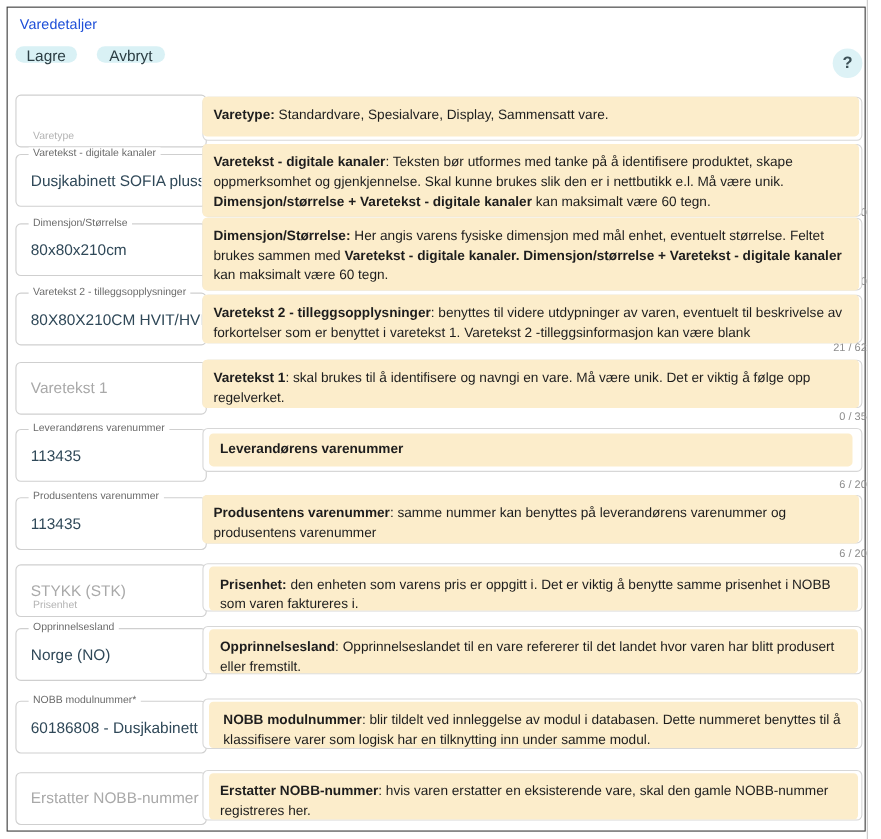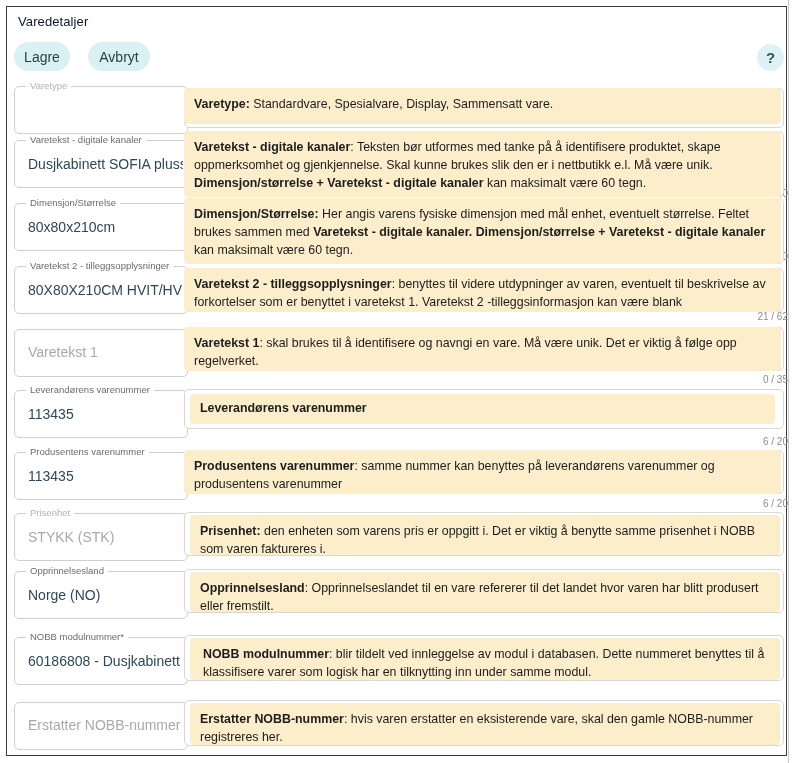"Varedetaljer" .page-title { color: #0f172a -> #1d4ed8 }
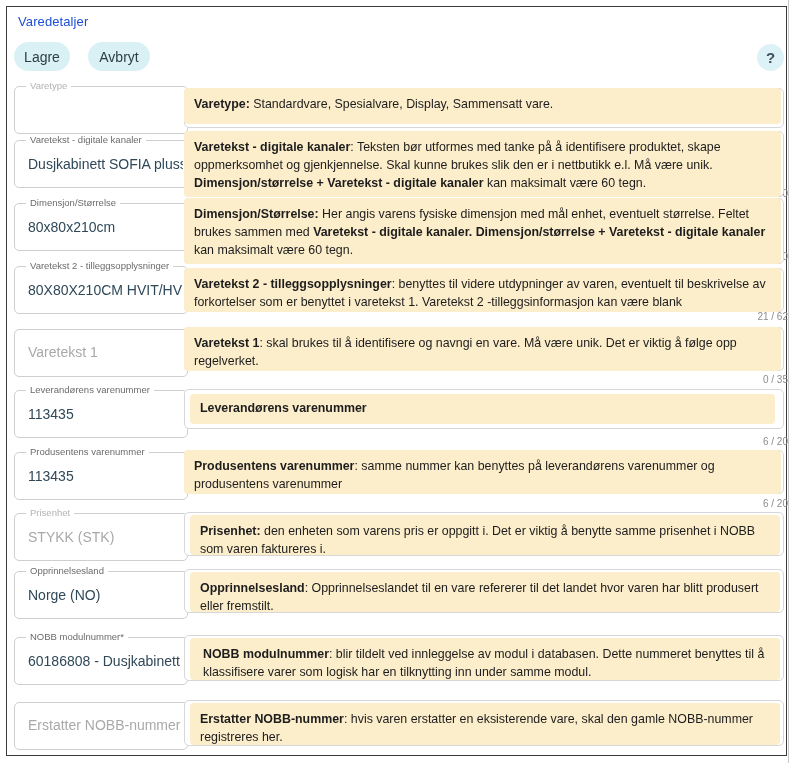"Lagre" .btn { height: 29px -> 15px }
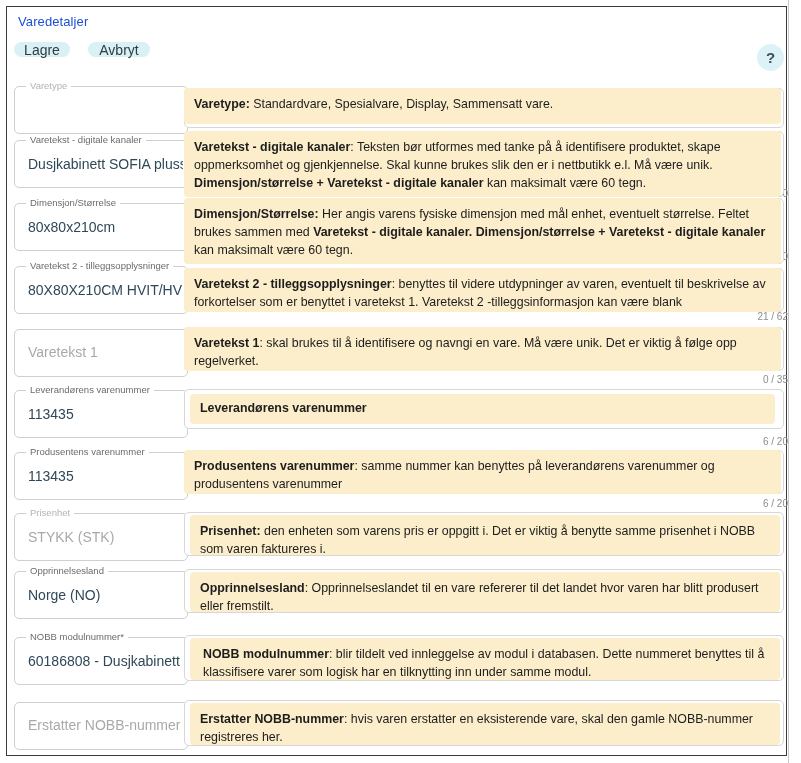"Varetype" .field .legend.muted { margin-top: none -> 38px }
